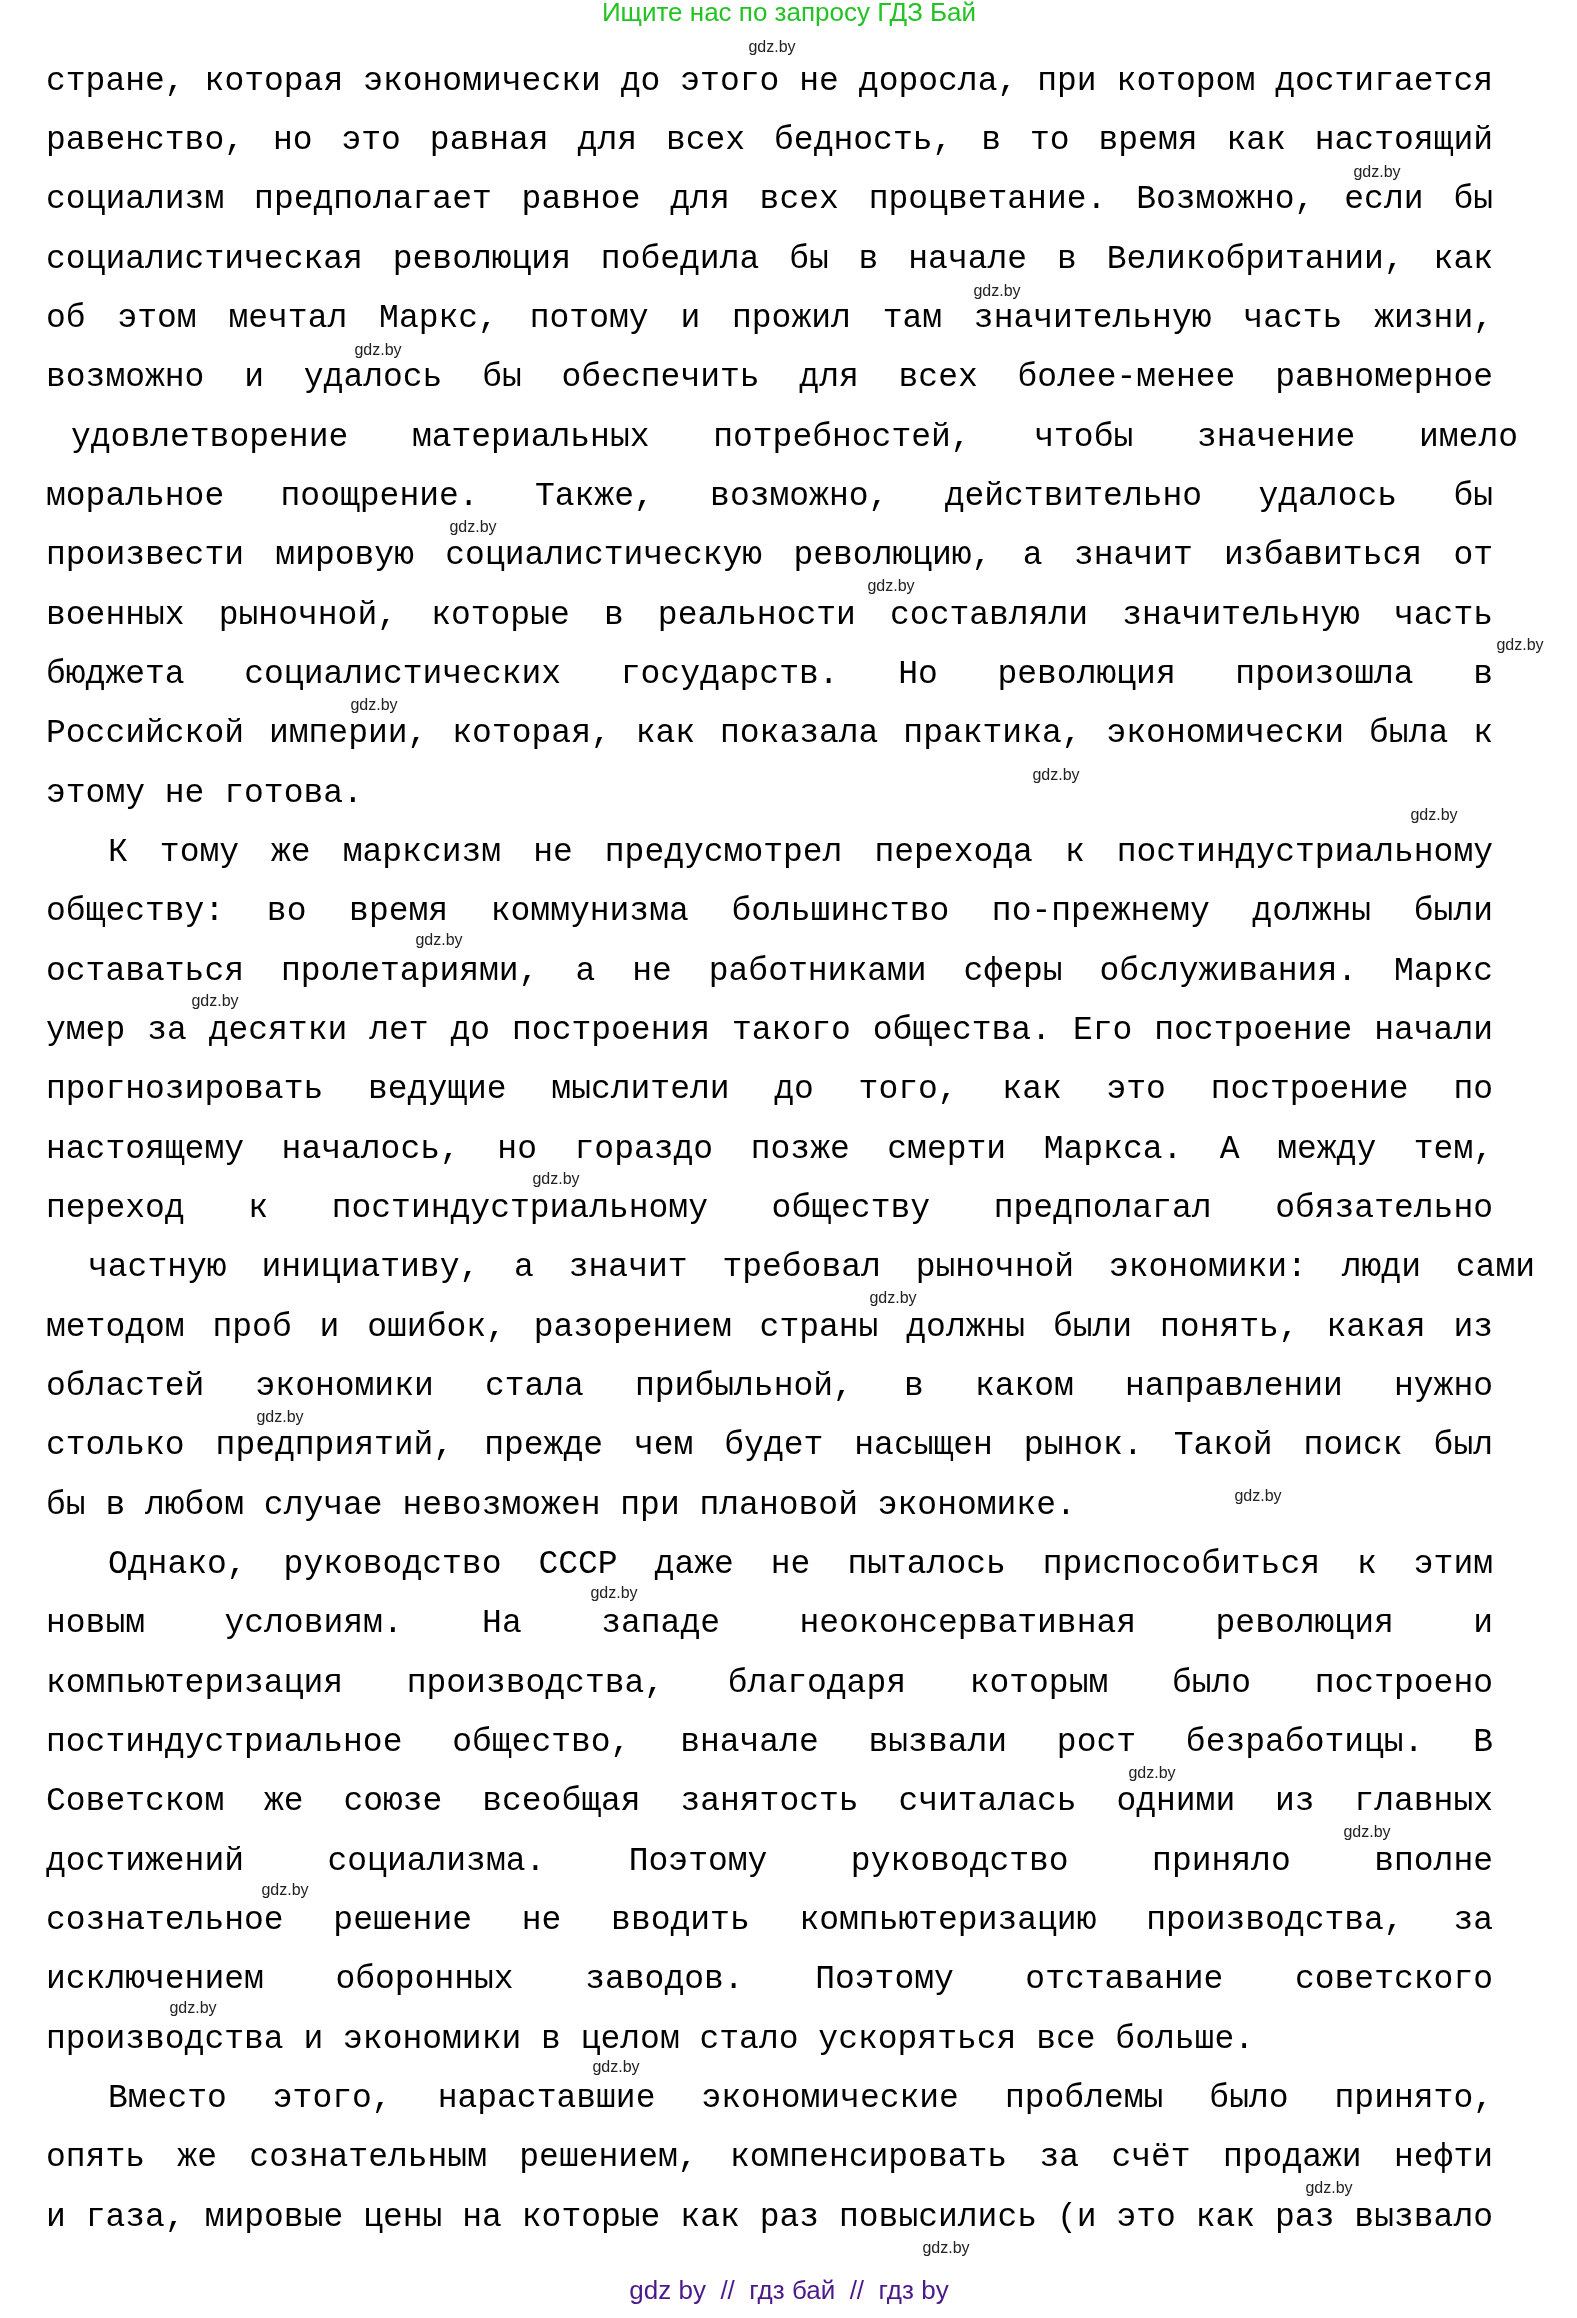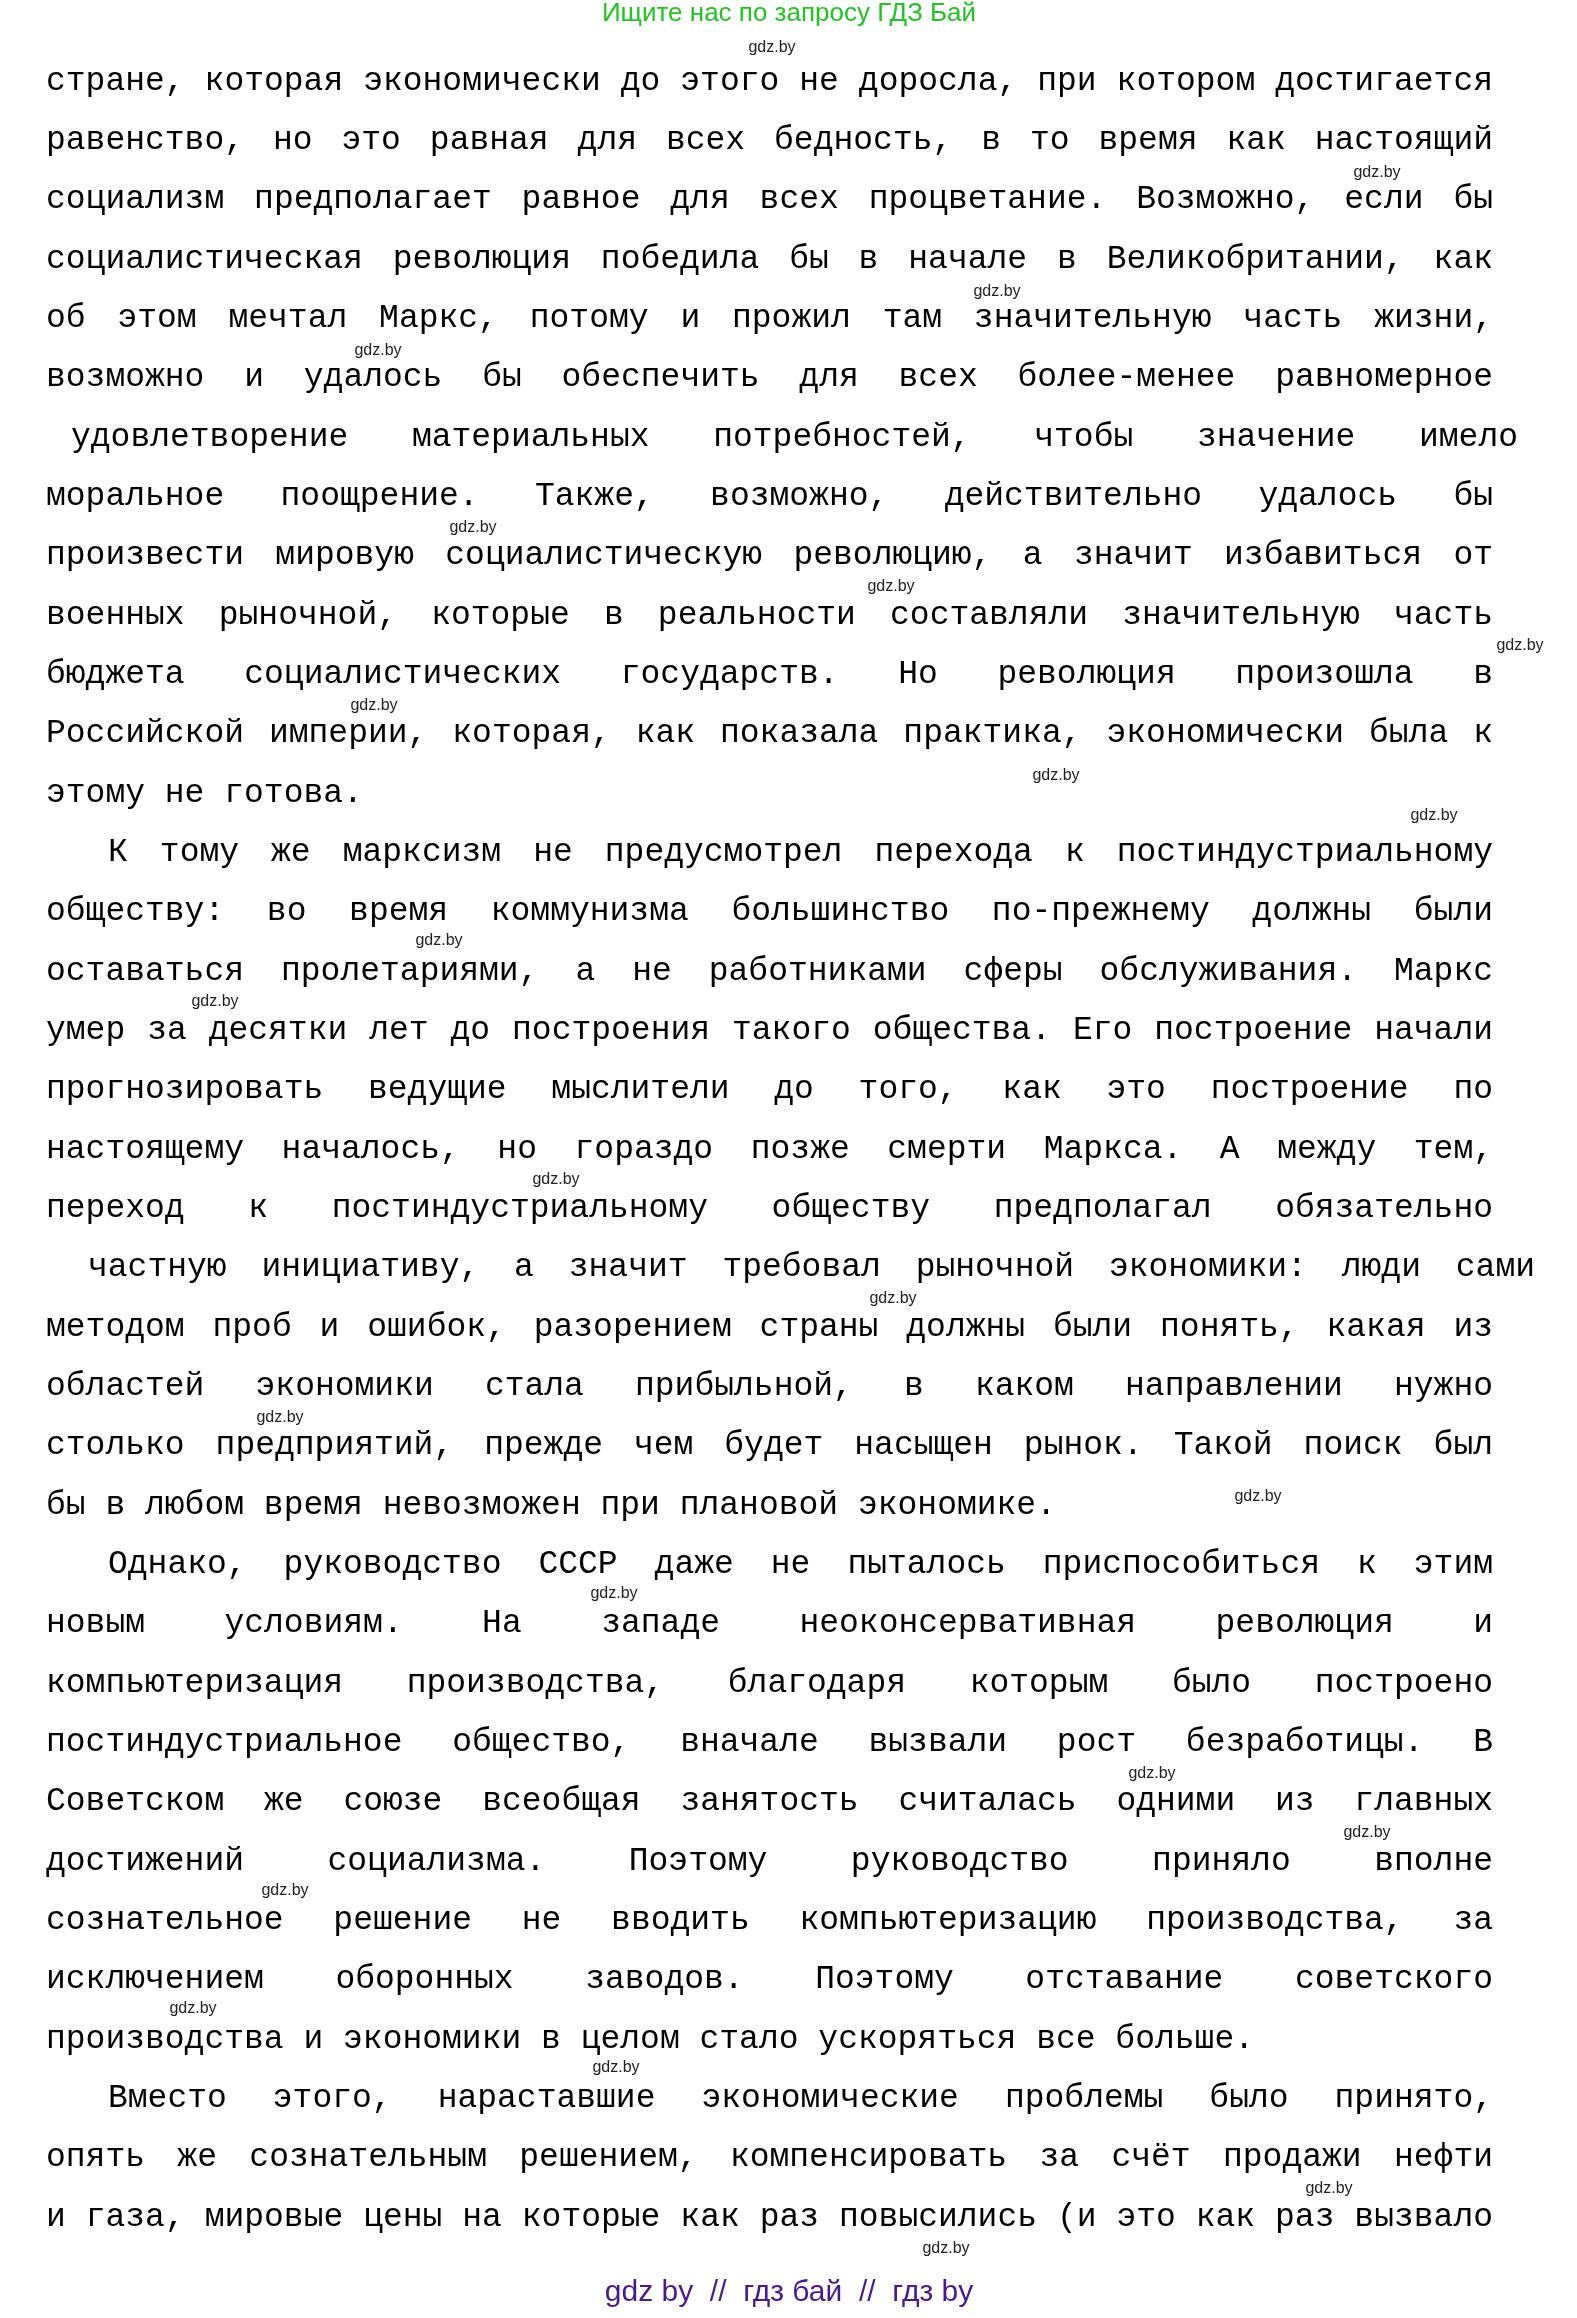"бы в любом время невозможен" div.line { text: время -> случае }
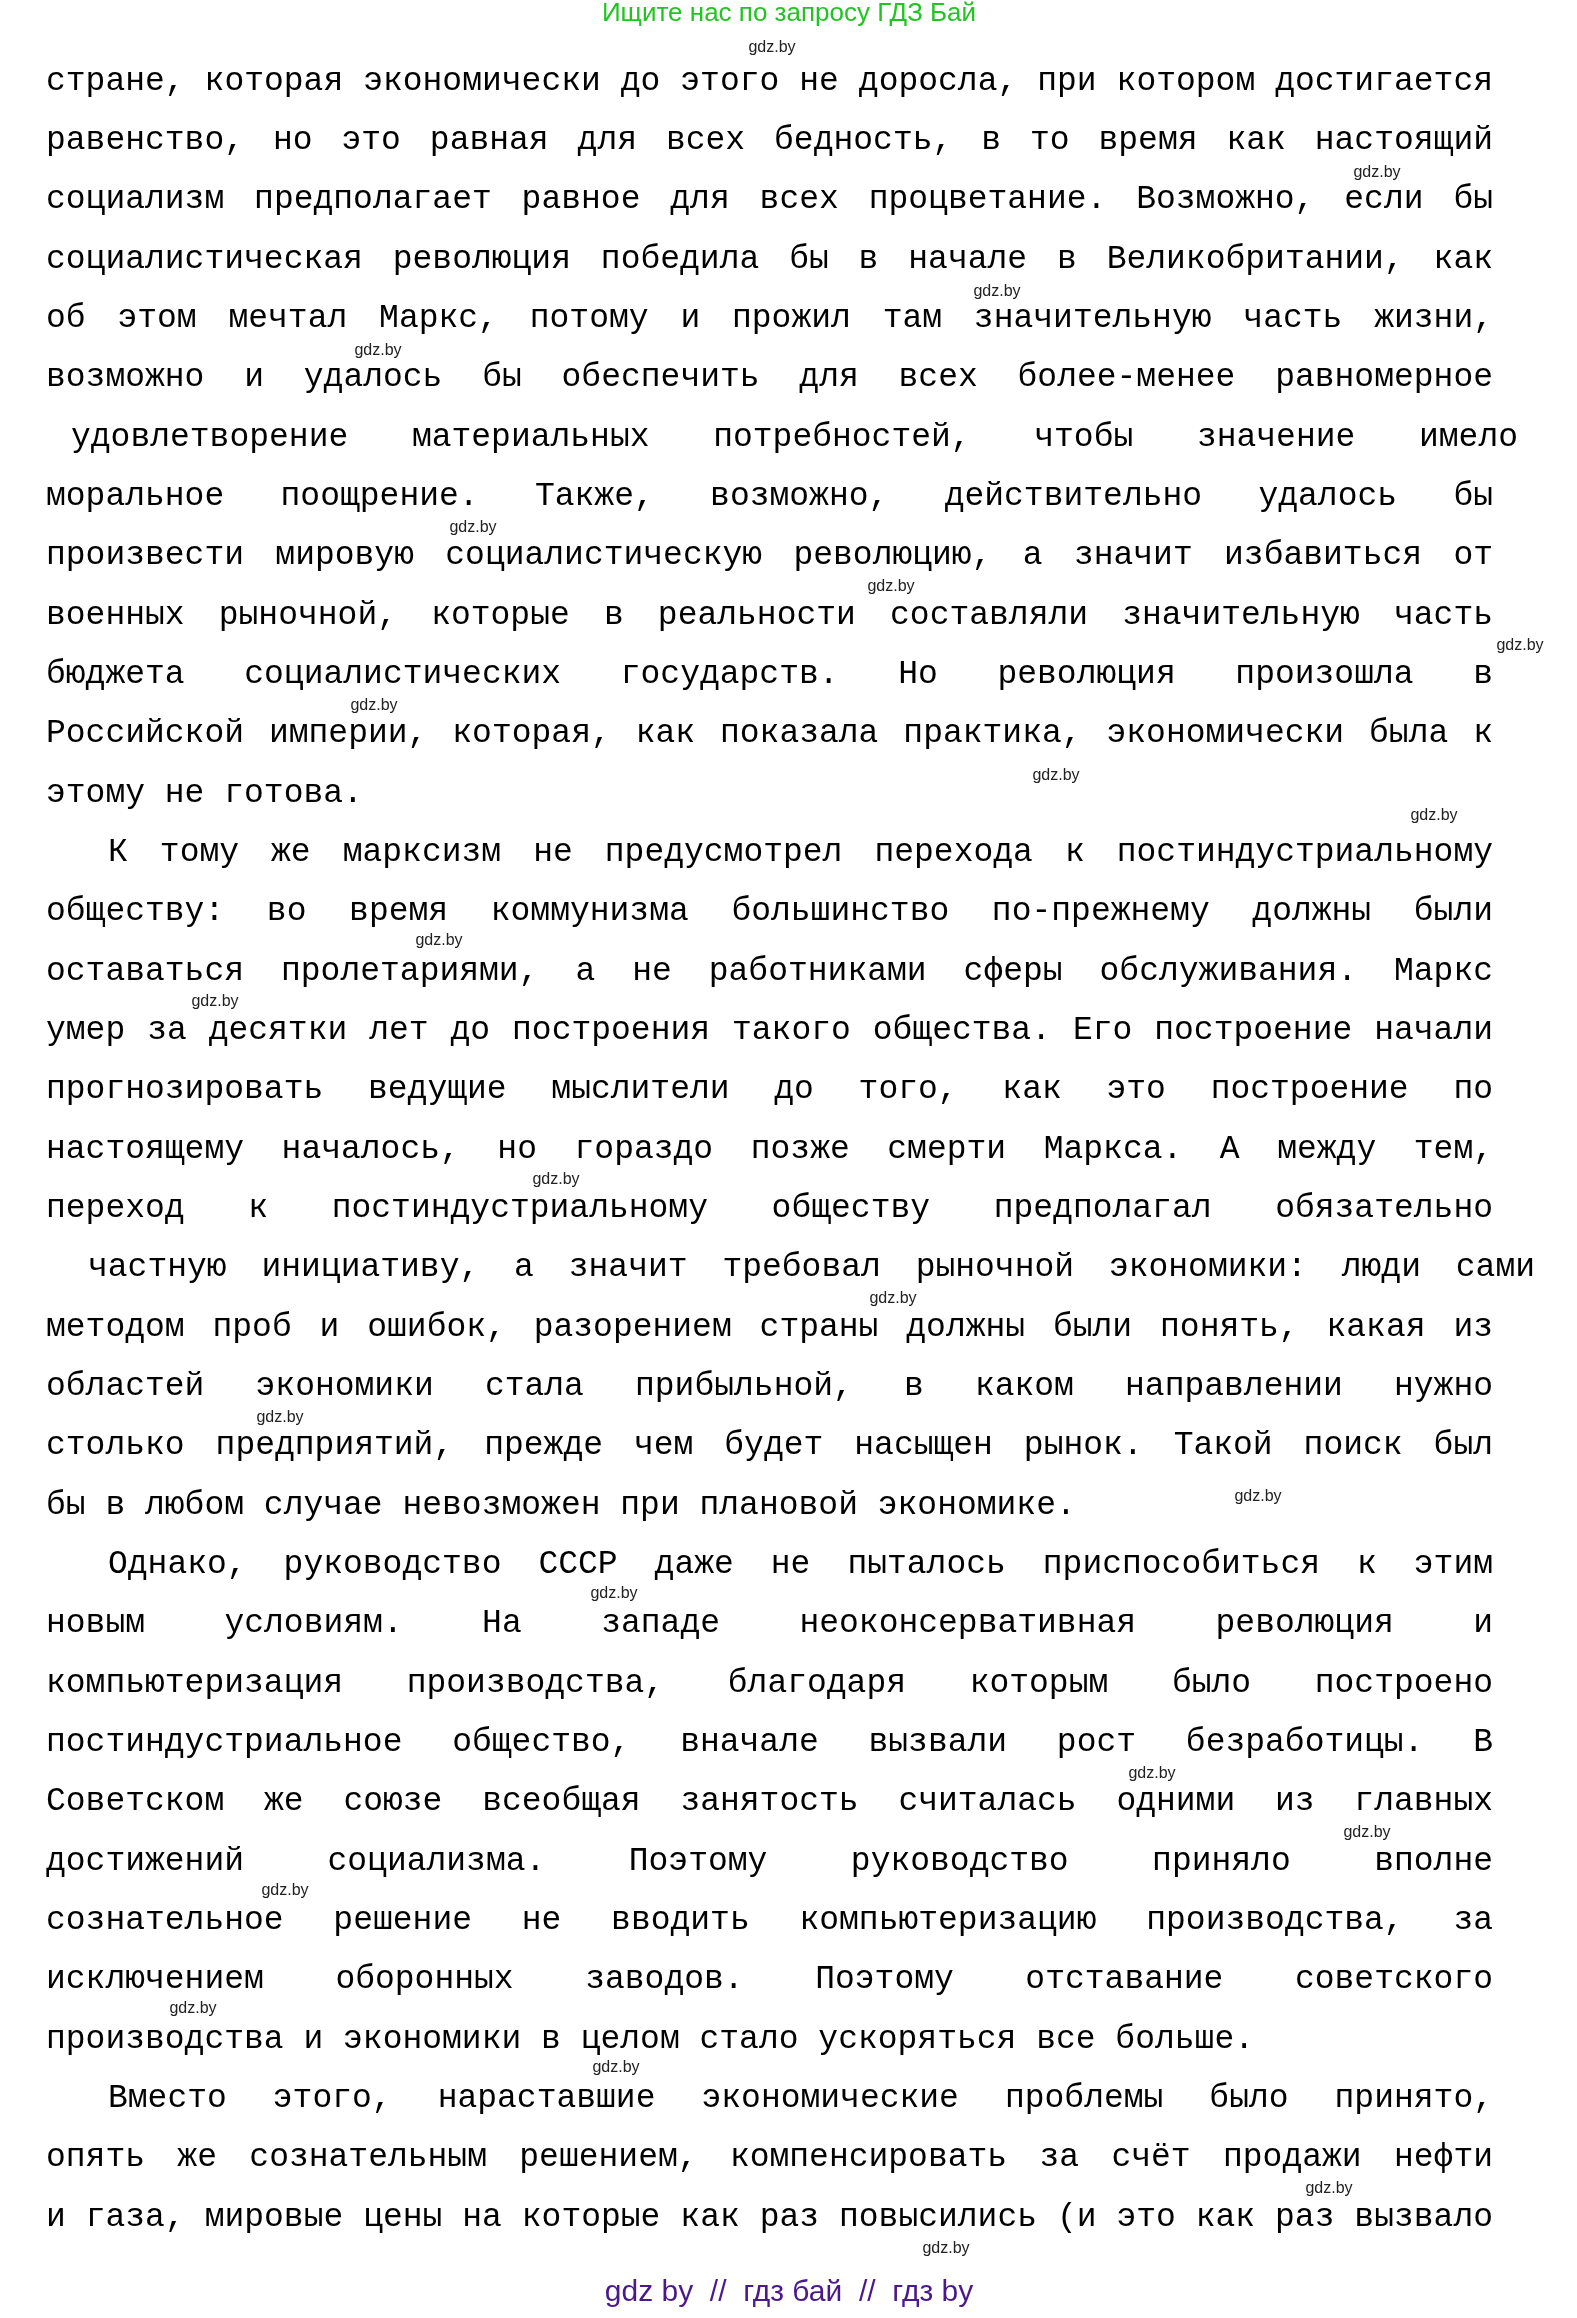"gdz by // гдз бай" .footer { font-size: 30px -> 26px }
